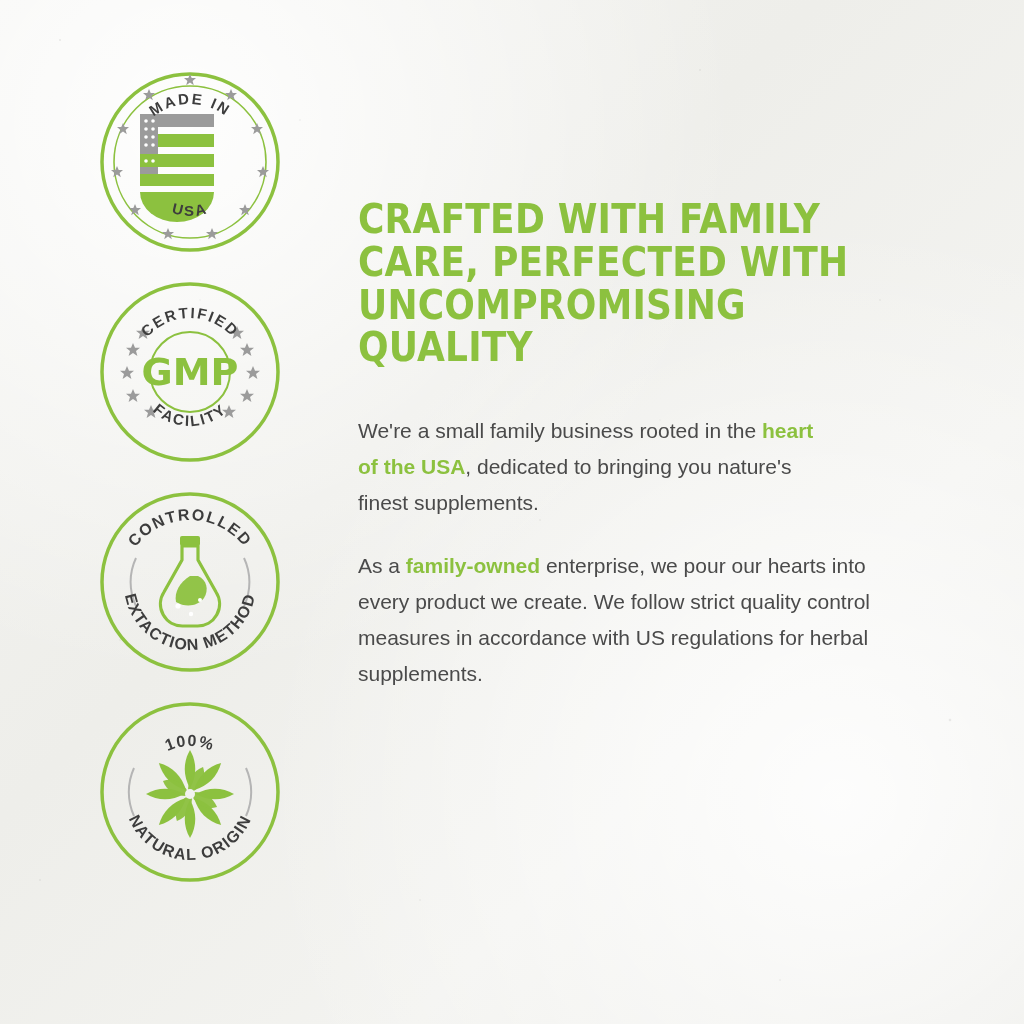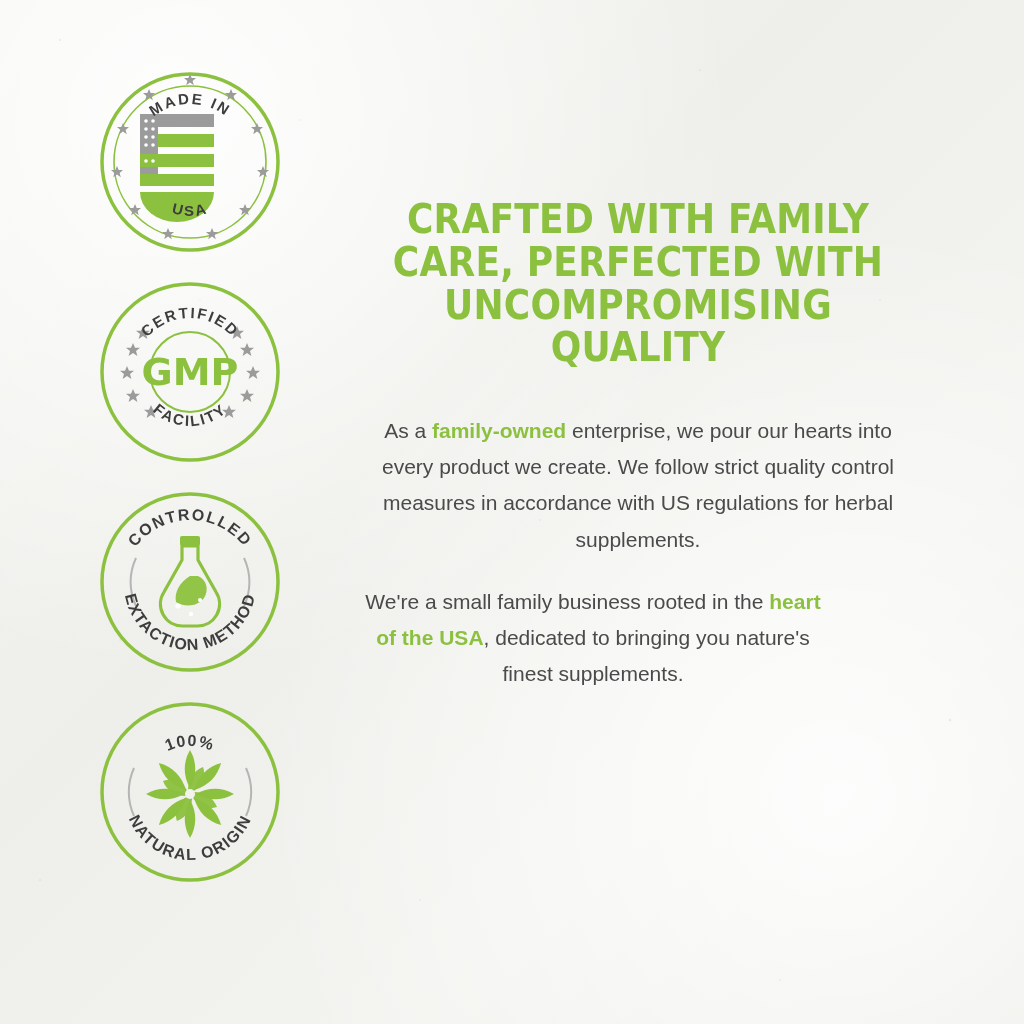"CRAFTED WITH FAMILY CARE, PERFECTED" .content { text-align: center -> none }
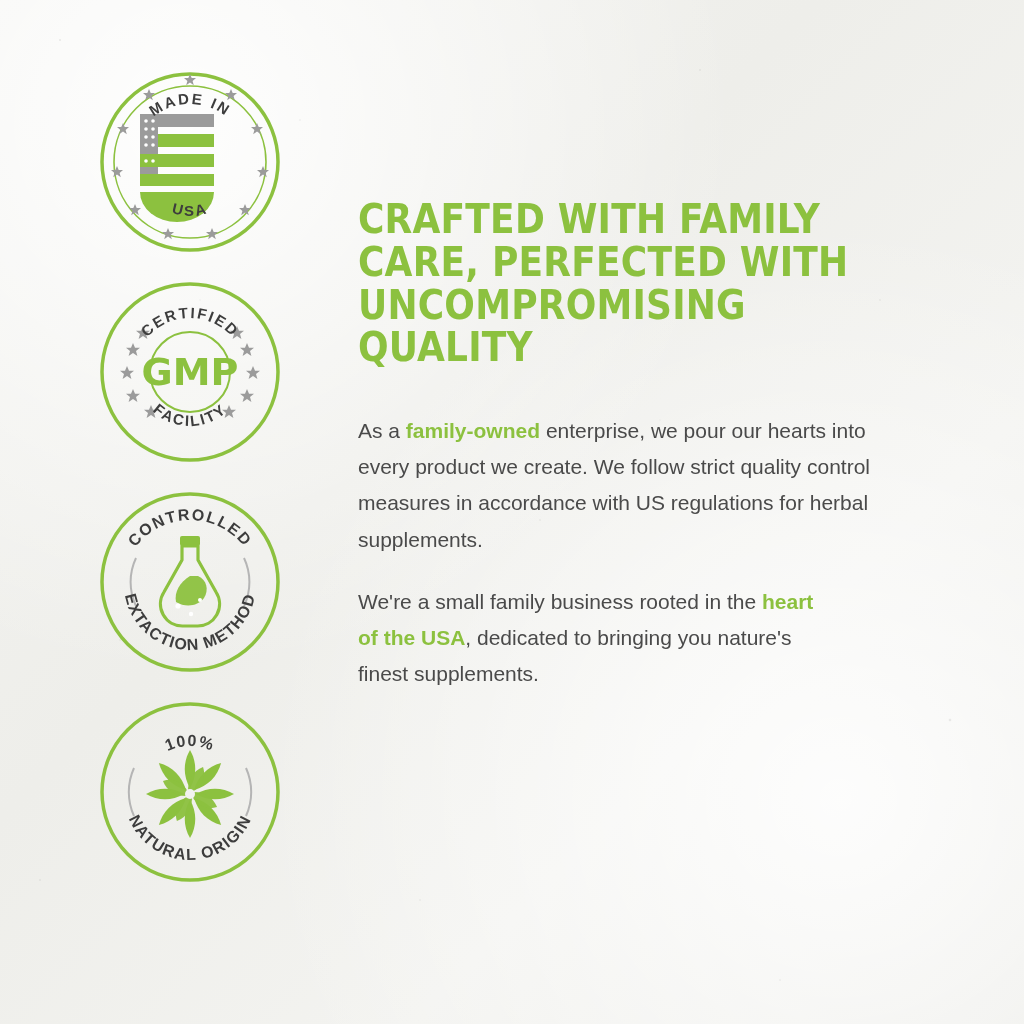"As a family-owned enterprise, we" p.para { order: before "We're a small family business" -> after "We're a small family business" }
